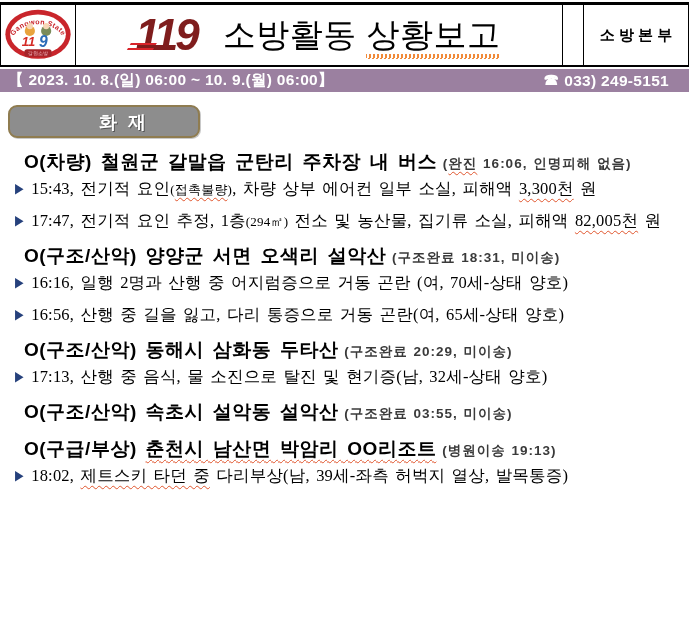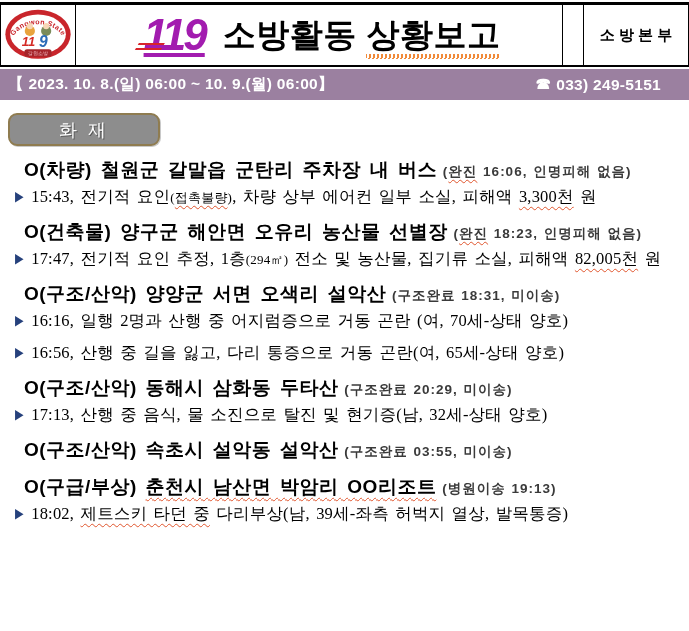"119" .brand119 { color: #a21caf -> #7f1d1d; text-decoration: underline -> none }
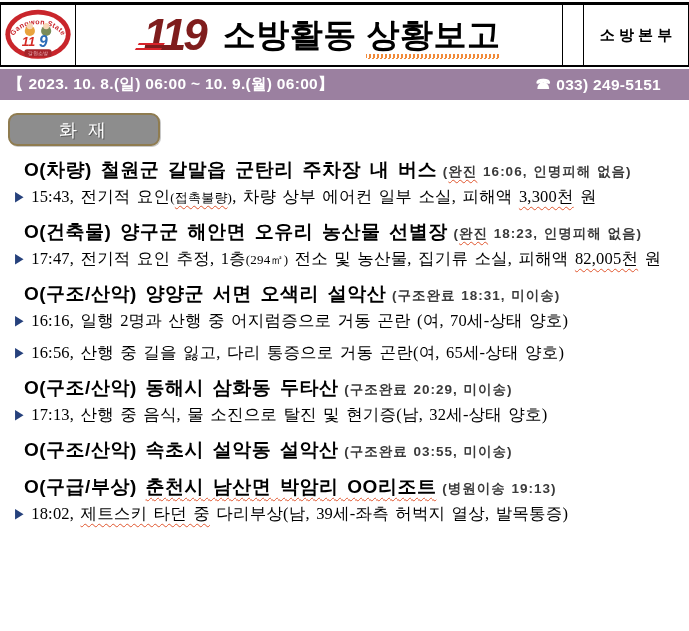"소방활동 상황보고" .page-title { font-weight: 700 -> 400; margin: 0 -> 8px }
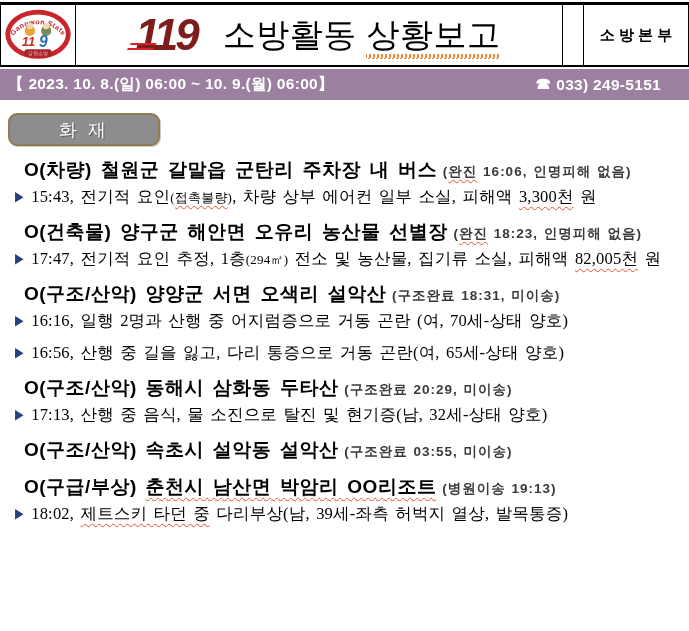"【 2023. 10. 8.(일) 06:00" .date-bar { height: 31px -> 23px; padding: 0 28px 0 8px -> 0 20px 0 8px }
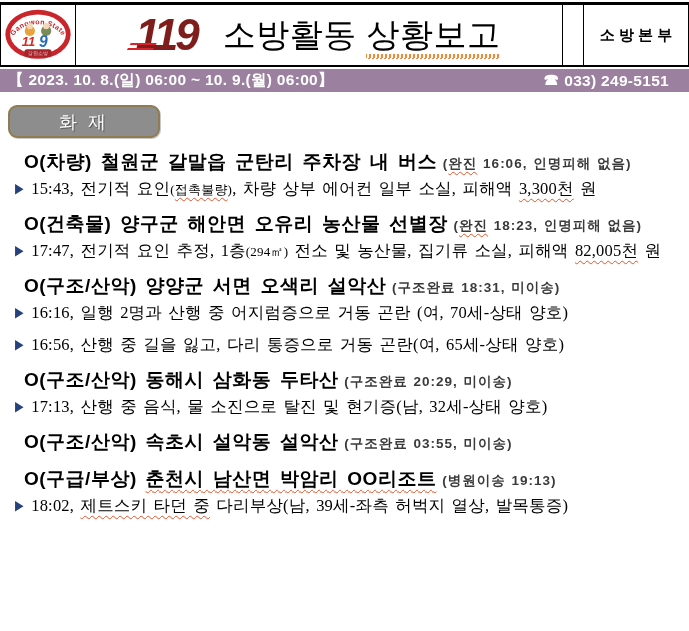"화 재" .section-btn { font-weight: 400 -> 700; padding-left: none -> 40px }
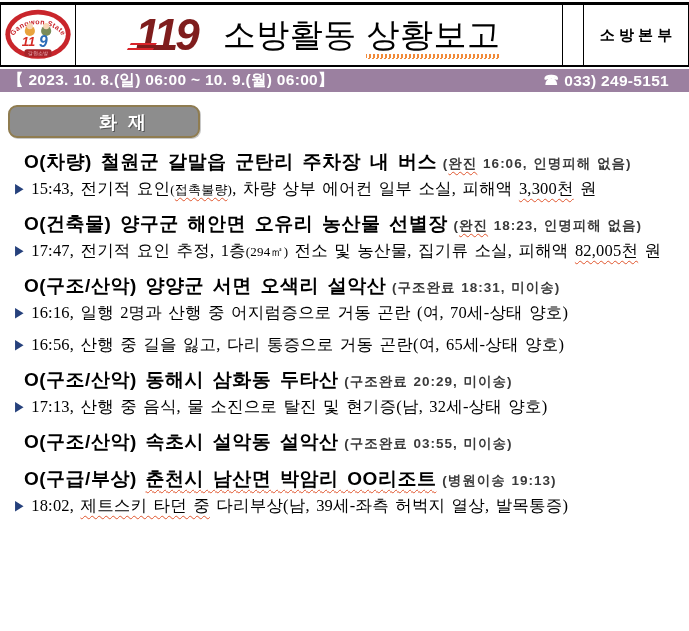"O(건축물) 양구군 해안면 오유리 농산물" div.head-line { html: <div><span>O(건축물) 양구군 해안면 오유리 농산물 선별장</span><span> (</span><span>완진</span><span> 18:23, 인명피해 없음)</span></div> -> none }
